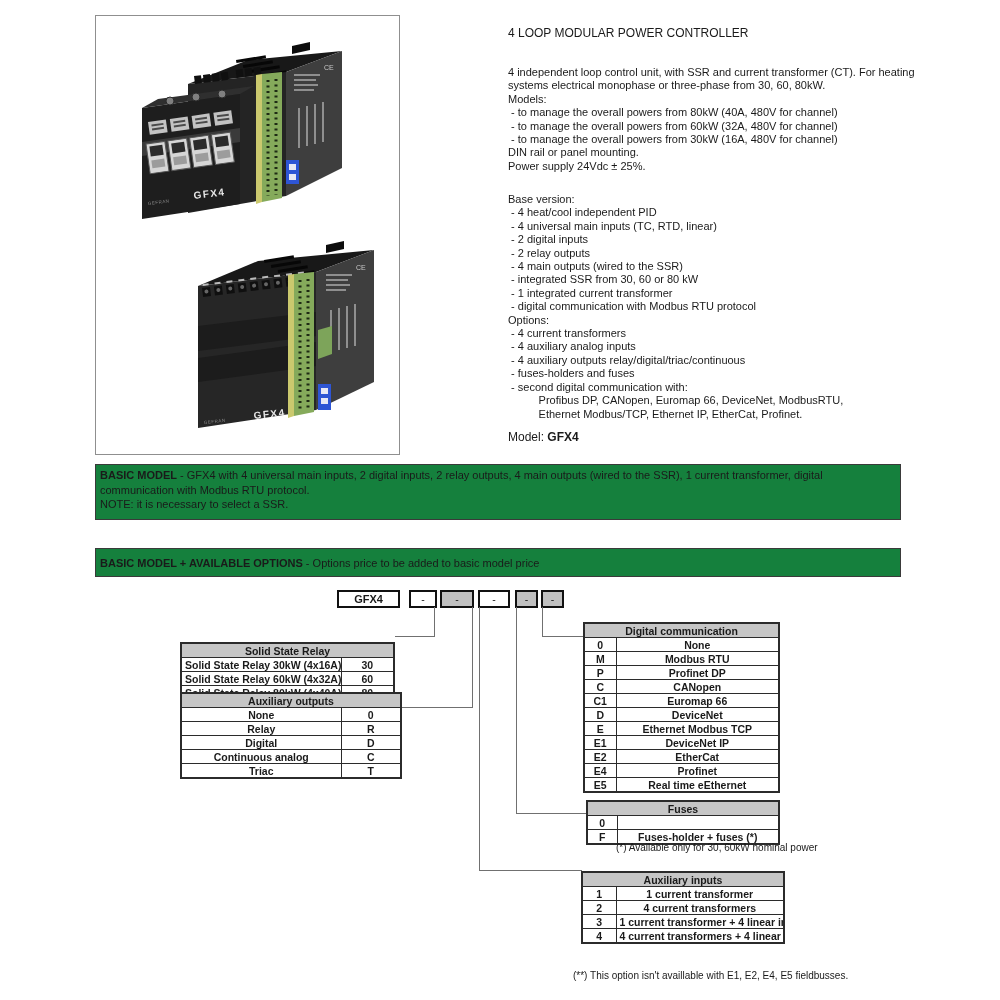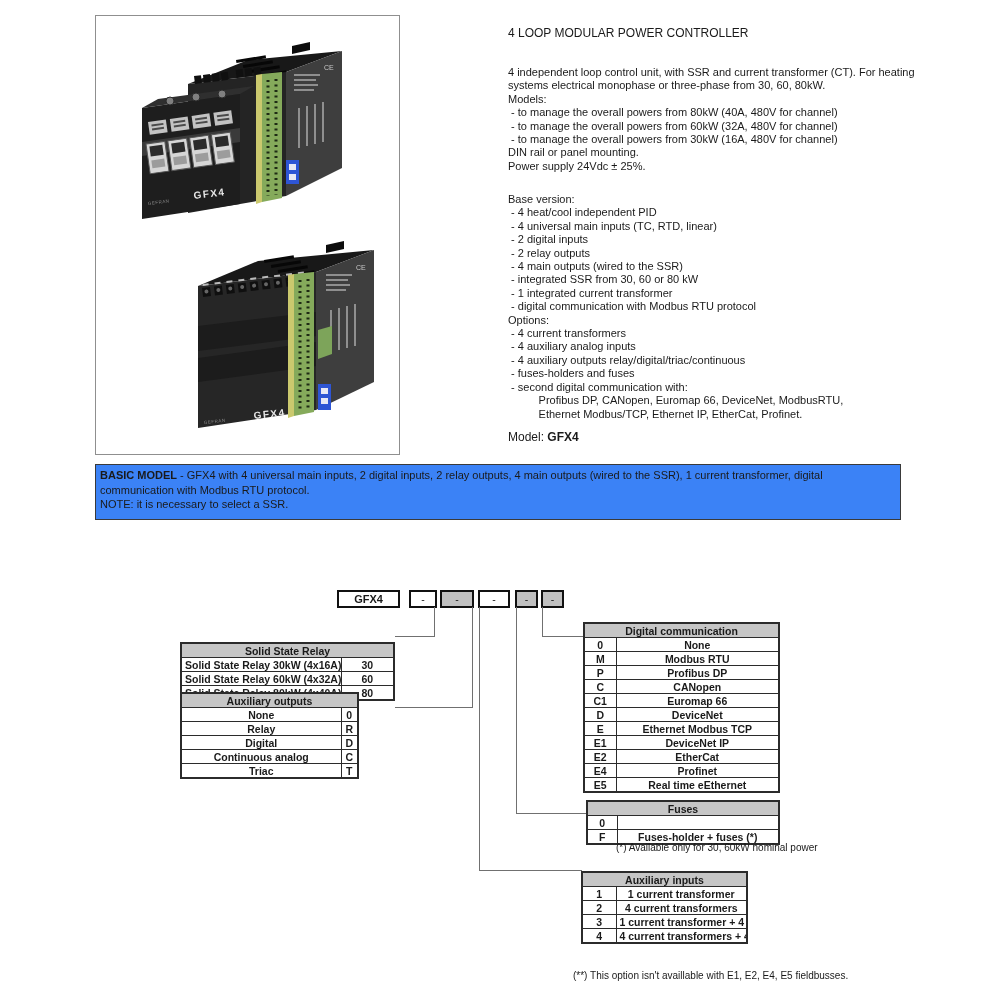"BASIC MODEL - GFX4 with" .note-box { background: #3b82f6 -> #15803d }
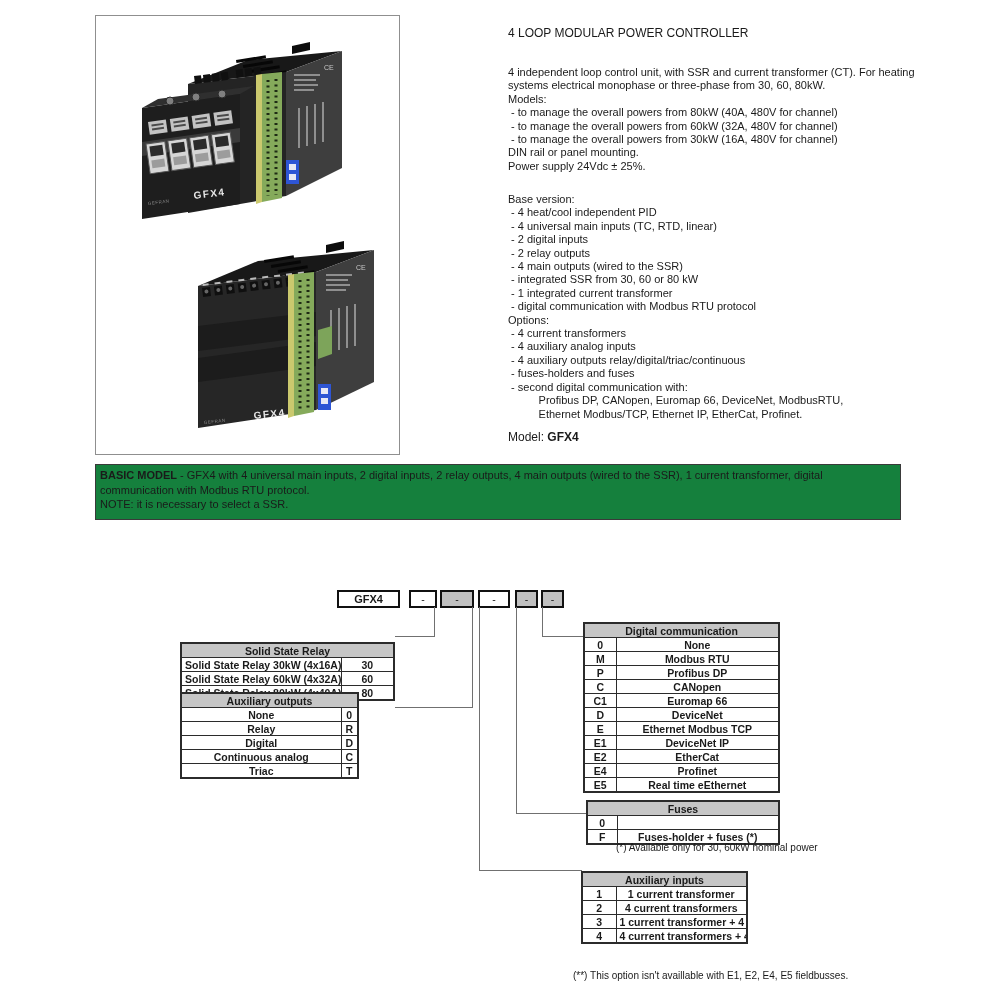"BASIC MODEL + AVAILABLE OPTIONS" div.abs { html: none -> <div> <span>BASIC MODEL + AVAILABLE OPTIONS</span><span> - Options price to be added to basic model price</span> </div> }
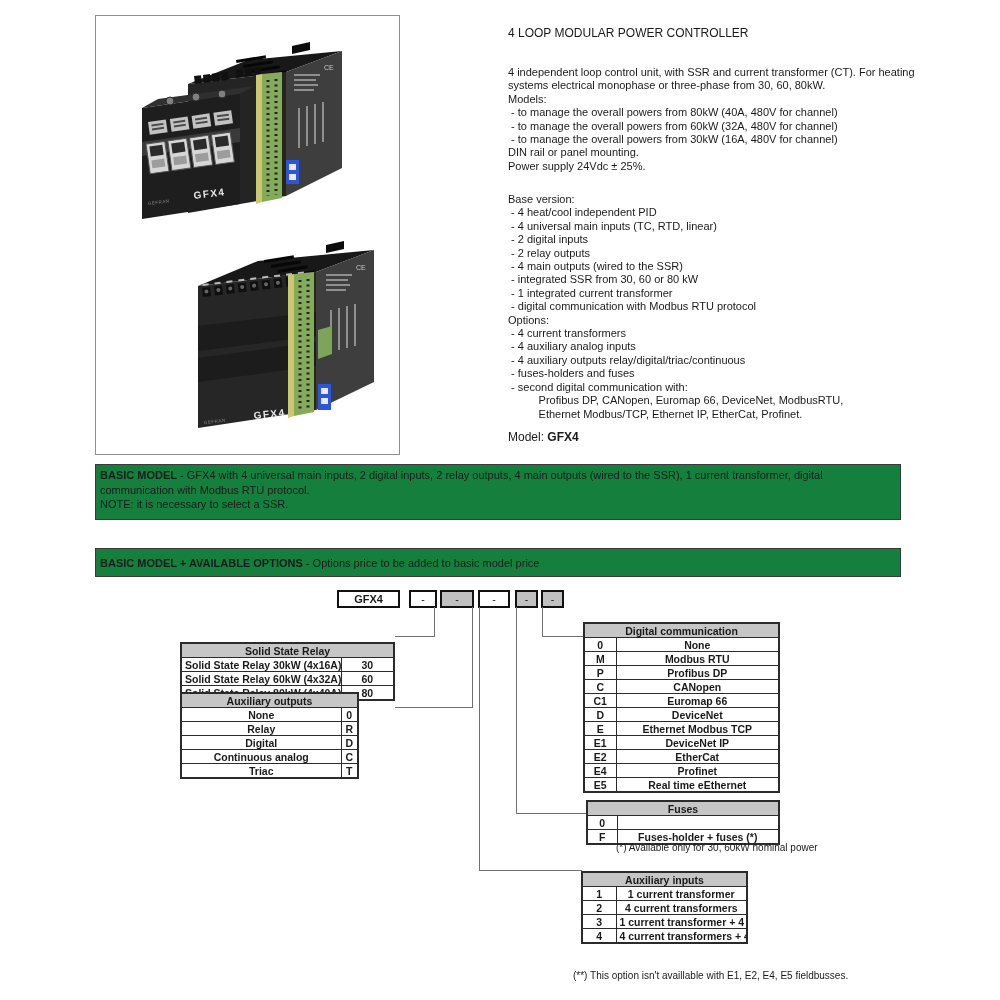"Profibus DP" td { text: Profibus -> Profinet }
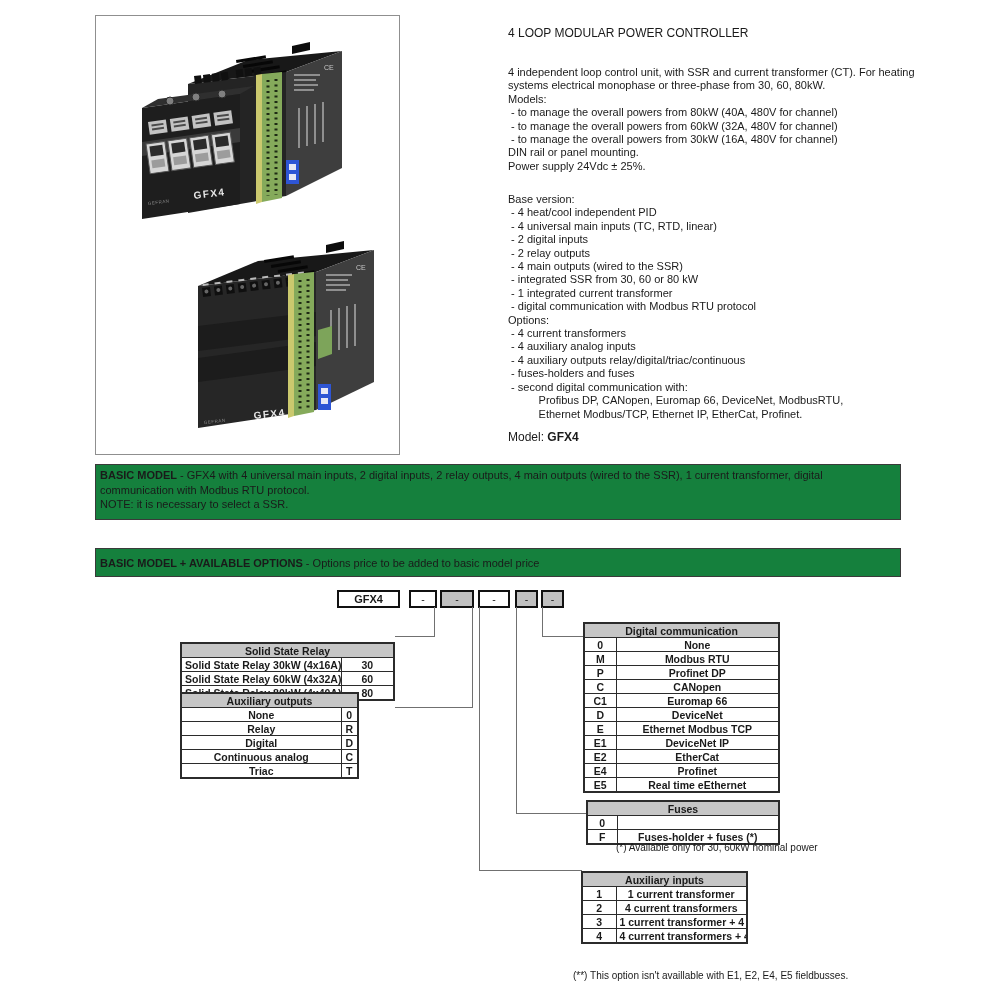"Auxiliary outputs" table.opt-table { width: 179px -> 222px }
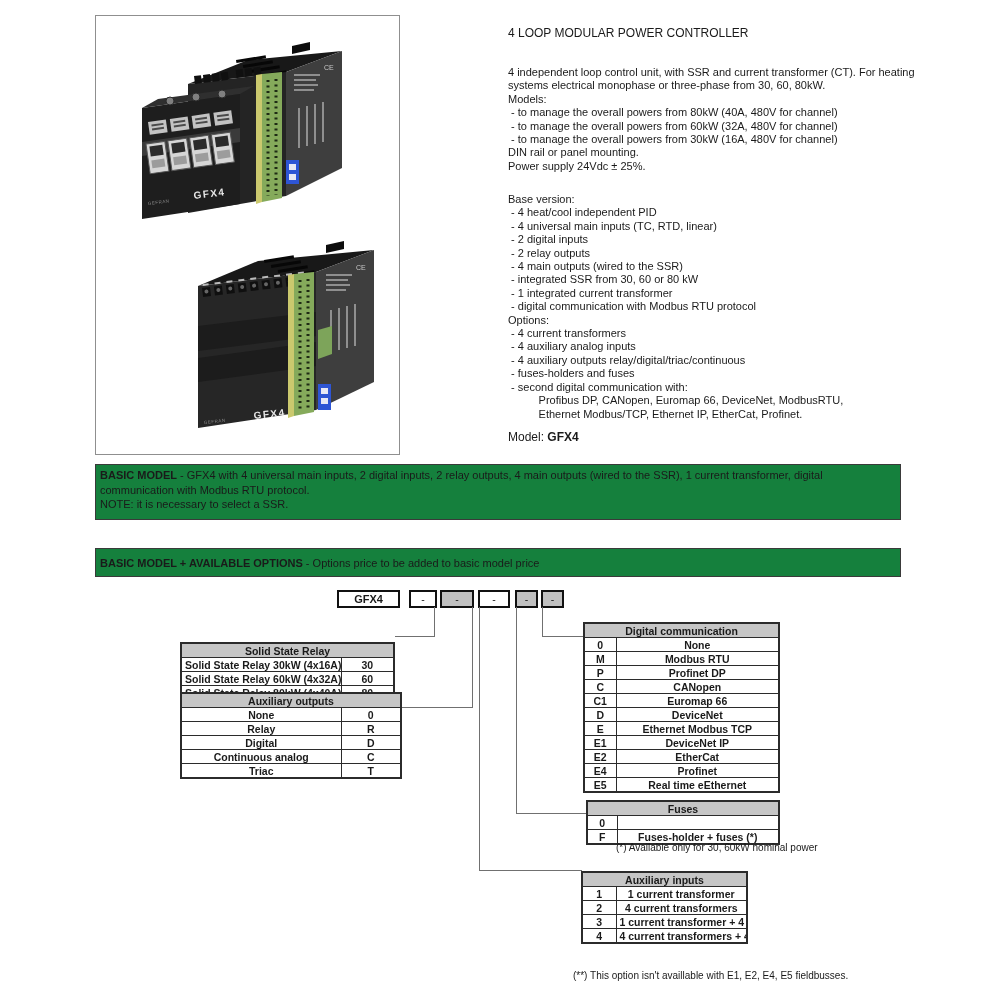"Auxiliary inputs" table.opt-table { width: 167px -> 204px }
